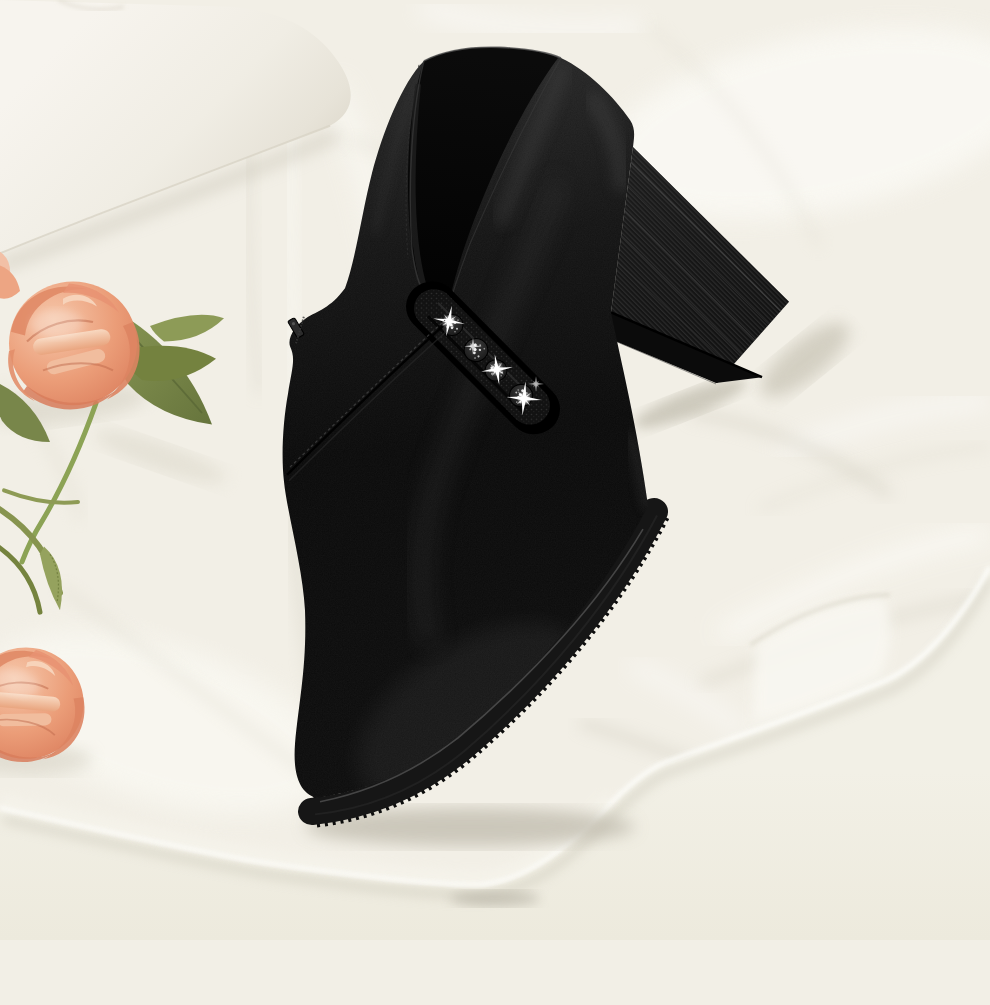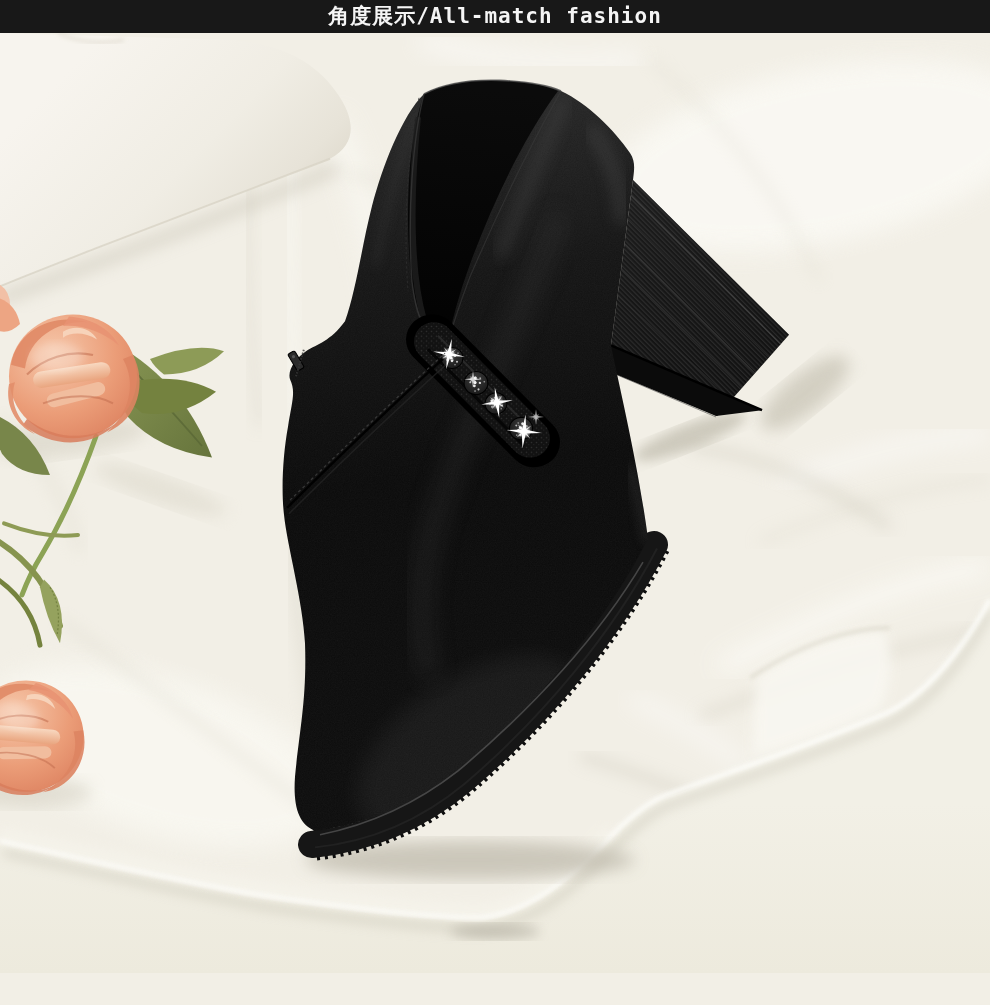"角度展示/All-match fashion" header.banner { html: <header> <span>角度展示/All-match fashion</span> </header> -> none }
